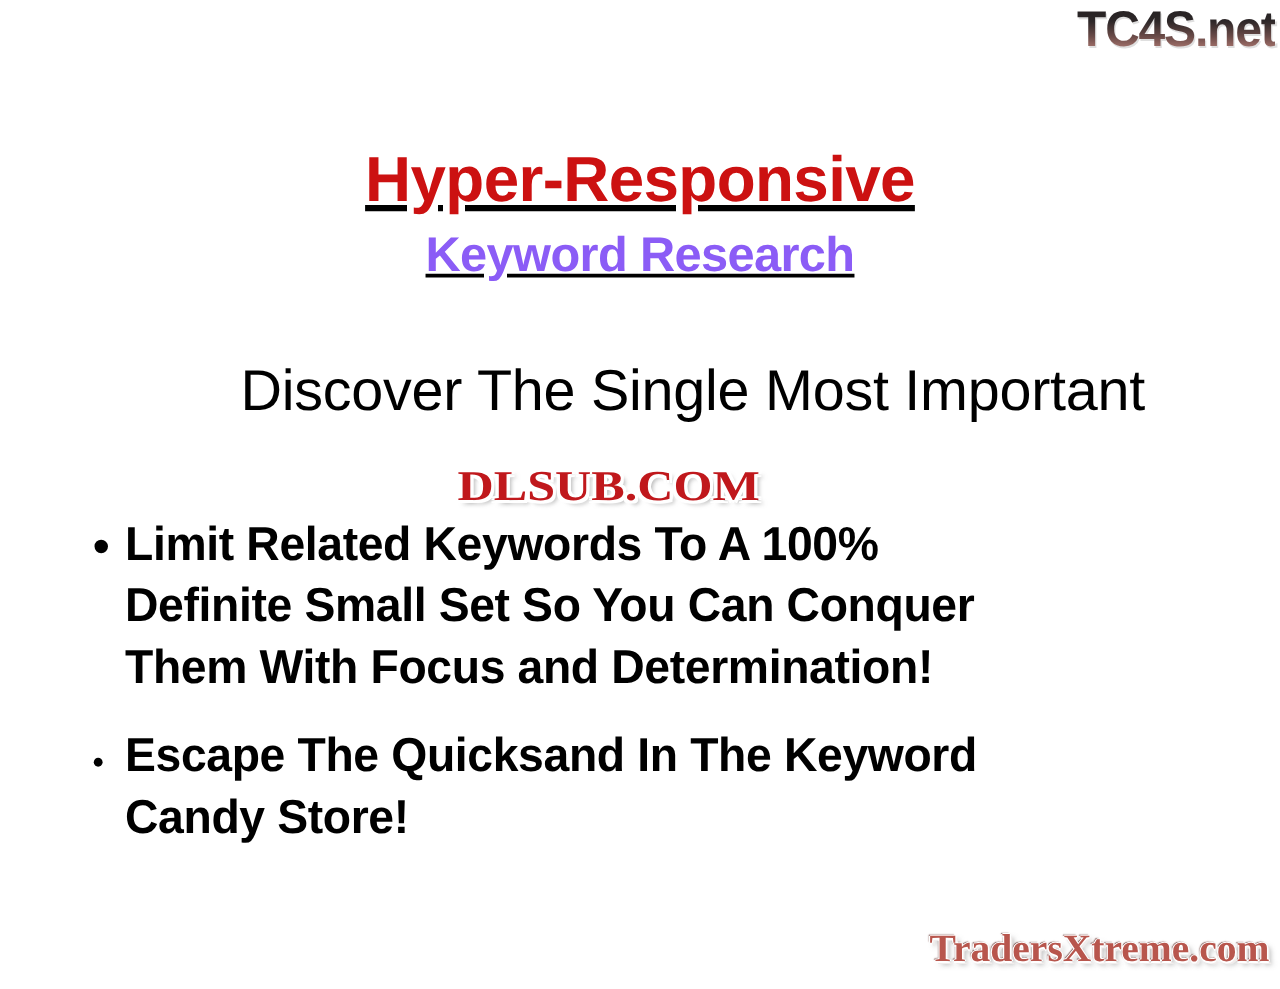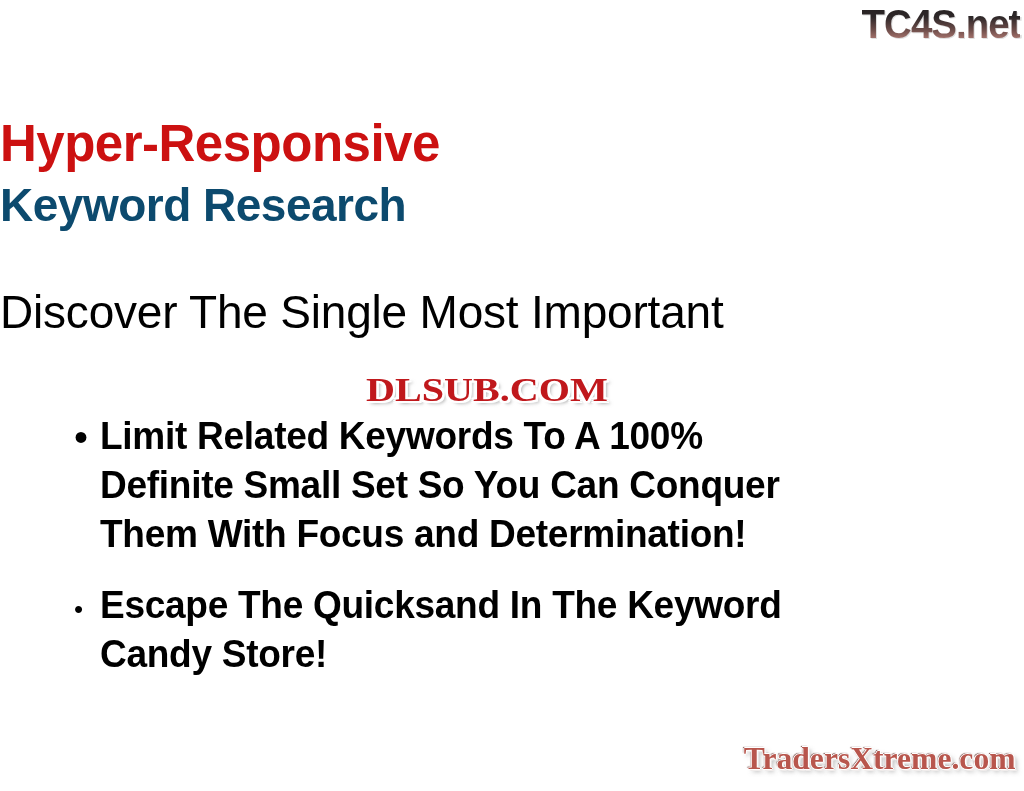"Hyper-Responsive" .title-block { text-align: none -> center; text-decoration: none -> underline }
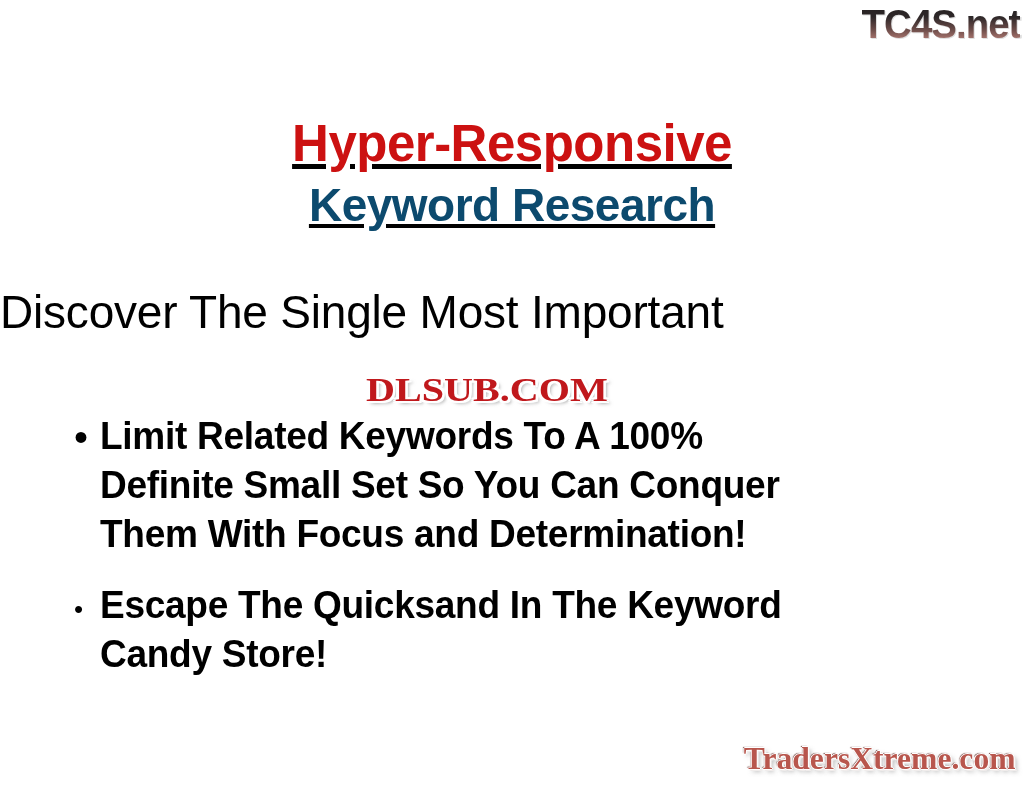"Keyword Research" .title-line2 { color: #0c4a6e -> #8b5cf6; font-size: 46px -> 39px }
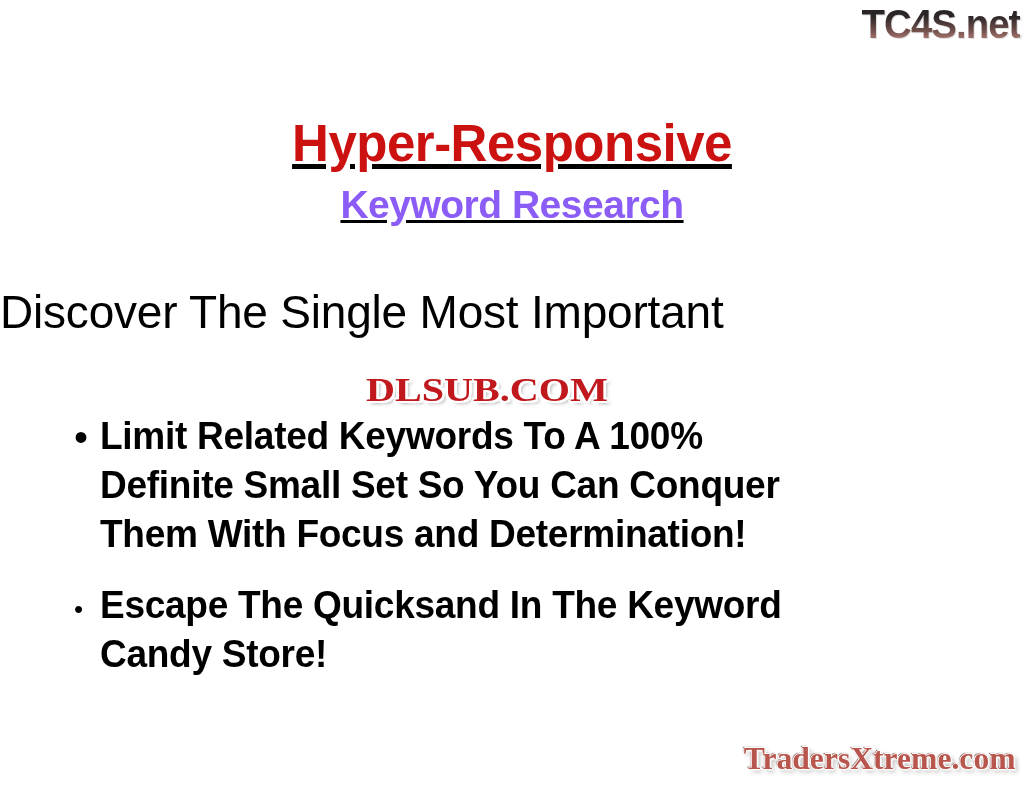"Discover The Single Most Important" .subtitle-block { text-align: left -> right }
